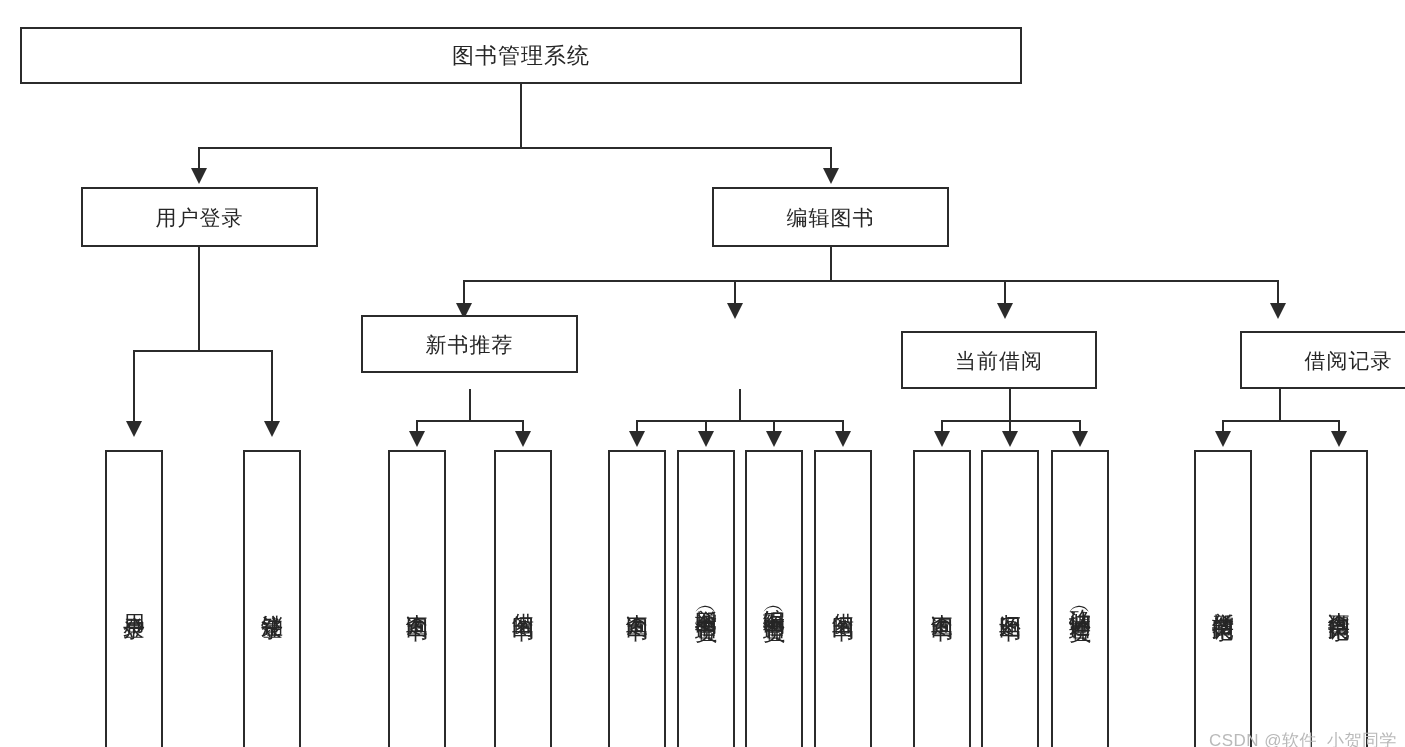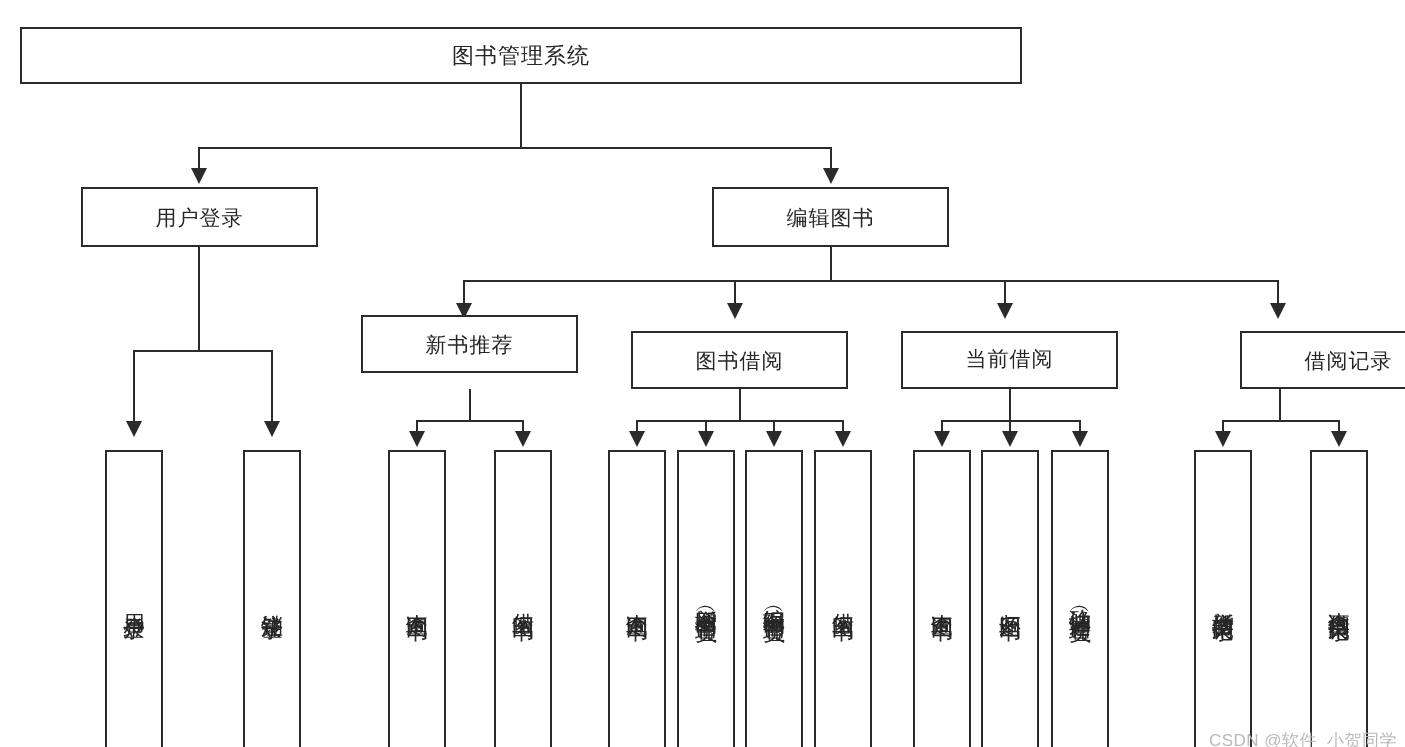"图书借阅" div.node { html: <div> <span>图书借阅</span> </div> -> none }
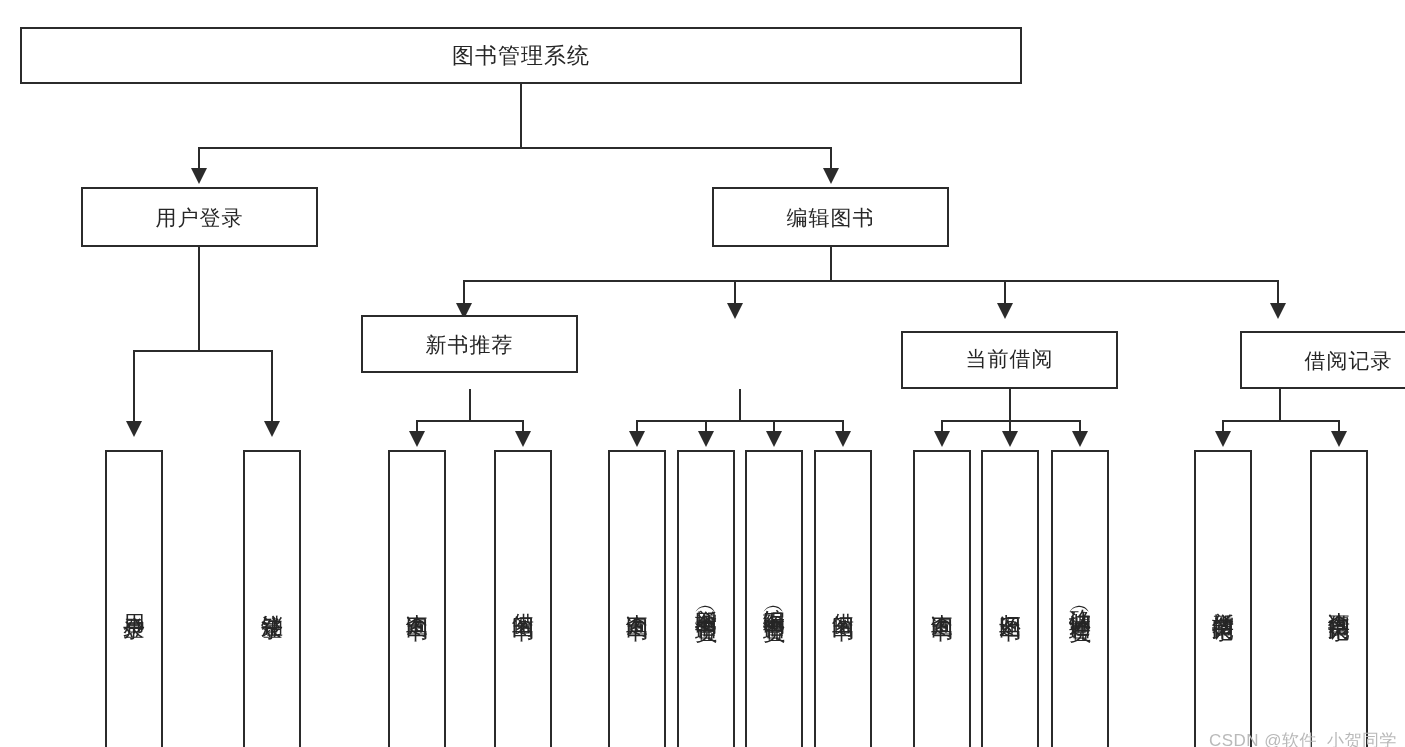"当前借阅" div.node { font-family: Liberation Mono, monospace -> none; width: 217px -> 196px }
